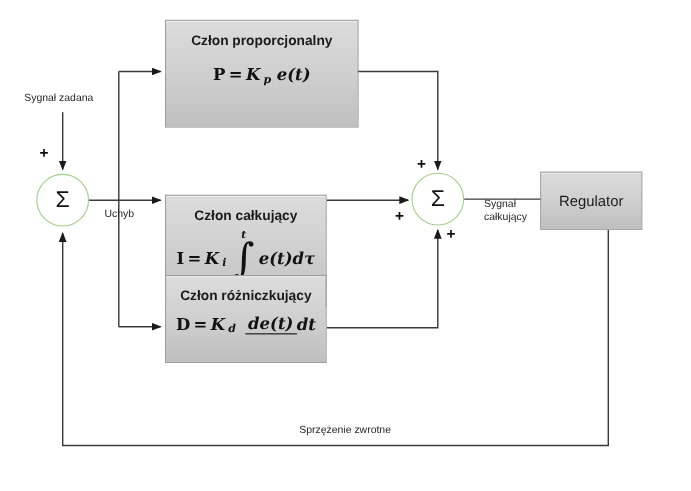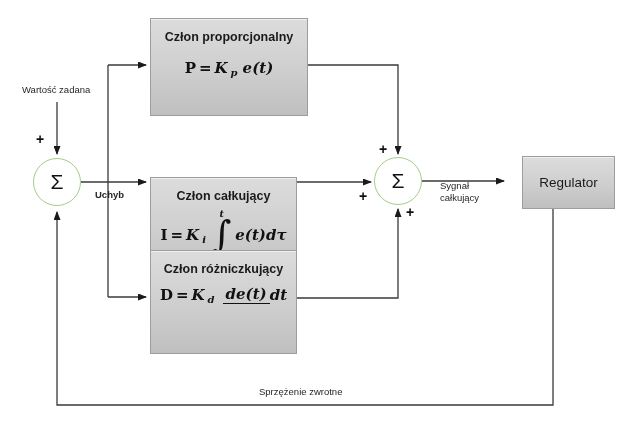"Człon proporcjonalny" div.block { width: 158px -> 176px }
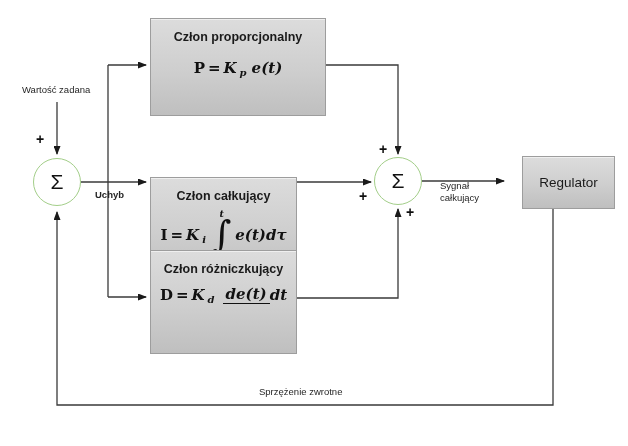"Wartość zadana" div.lbl { text: Wartość -> Sygnał }
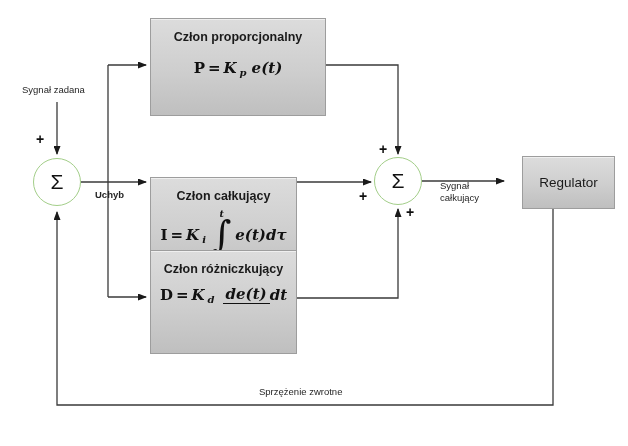"Regulator" div.block { left: 522px -> 491px }
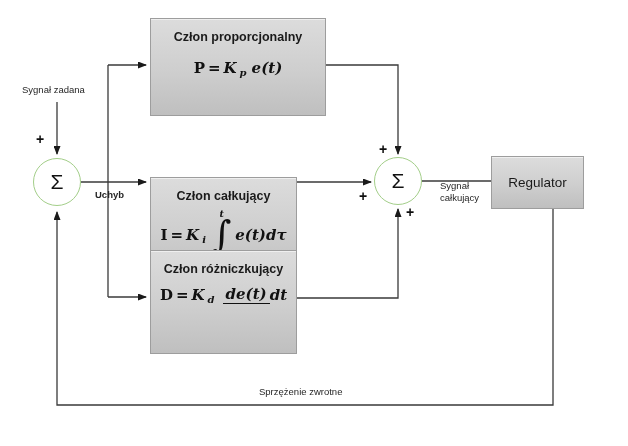"Uchyb" div.lbl { font-weight: bold -> none }
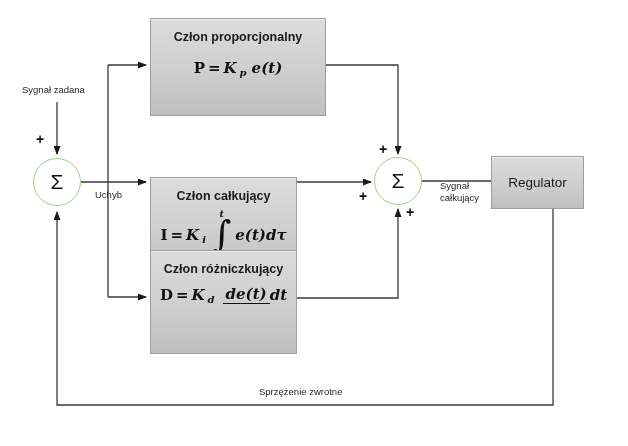"Człon różniczkujący" div.block { height: 104px -> 80px }
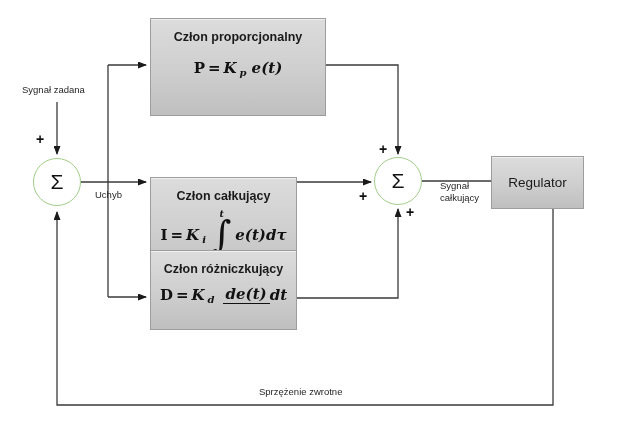"Sprzężenie zwrotne" div.lbl { left: 259px -> 272px }
